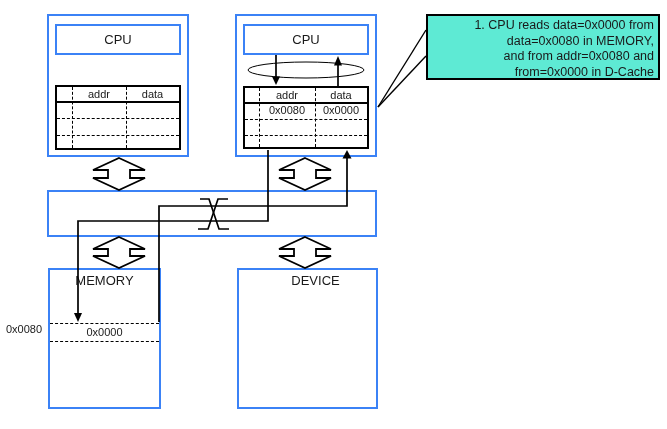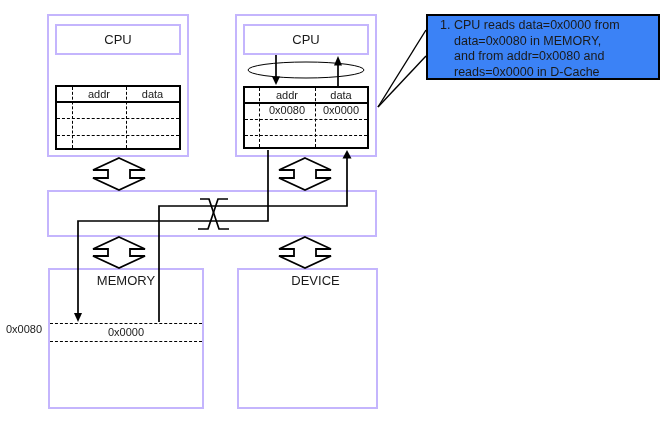"1. CPU reads data=0x0000 from" .callout { background: #3b82f6 -> #5eead4; text-align: none -> right }
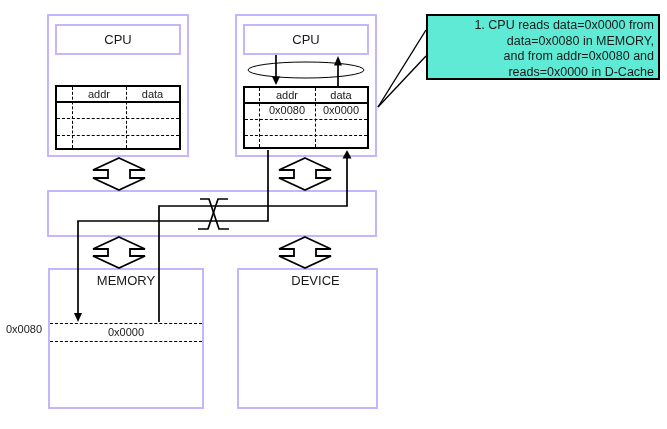"CPU" .block { border: 2px solid #c4b5fd -> 2px solid #3b82f6 }
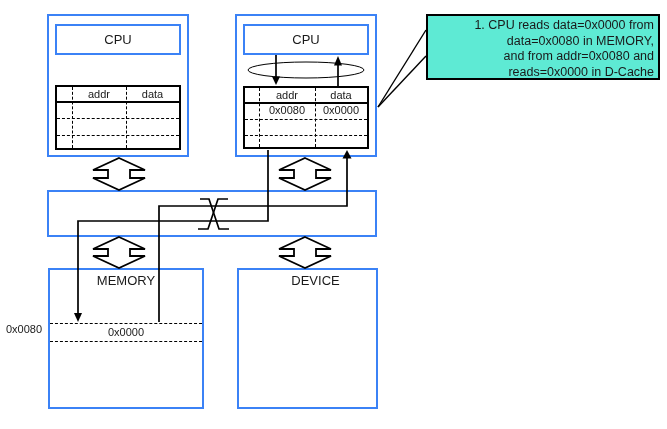"reads=0x0000 in D-Cache" div.cont { text: reads -> from }
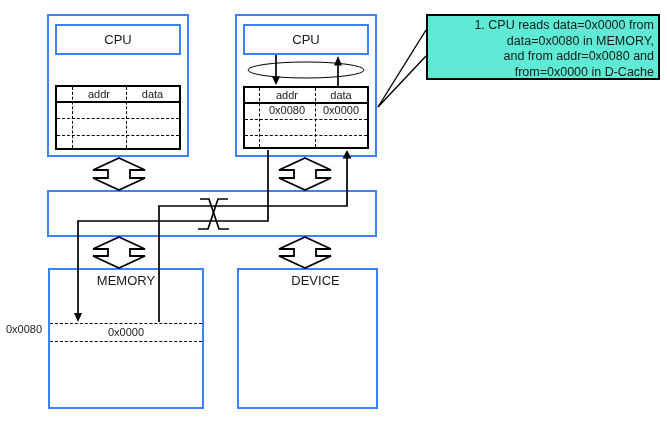"MEMORY" div.block { width: 156px -> 113px }
